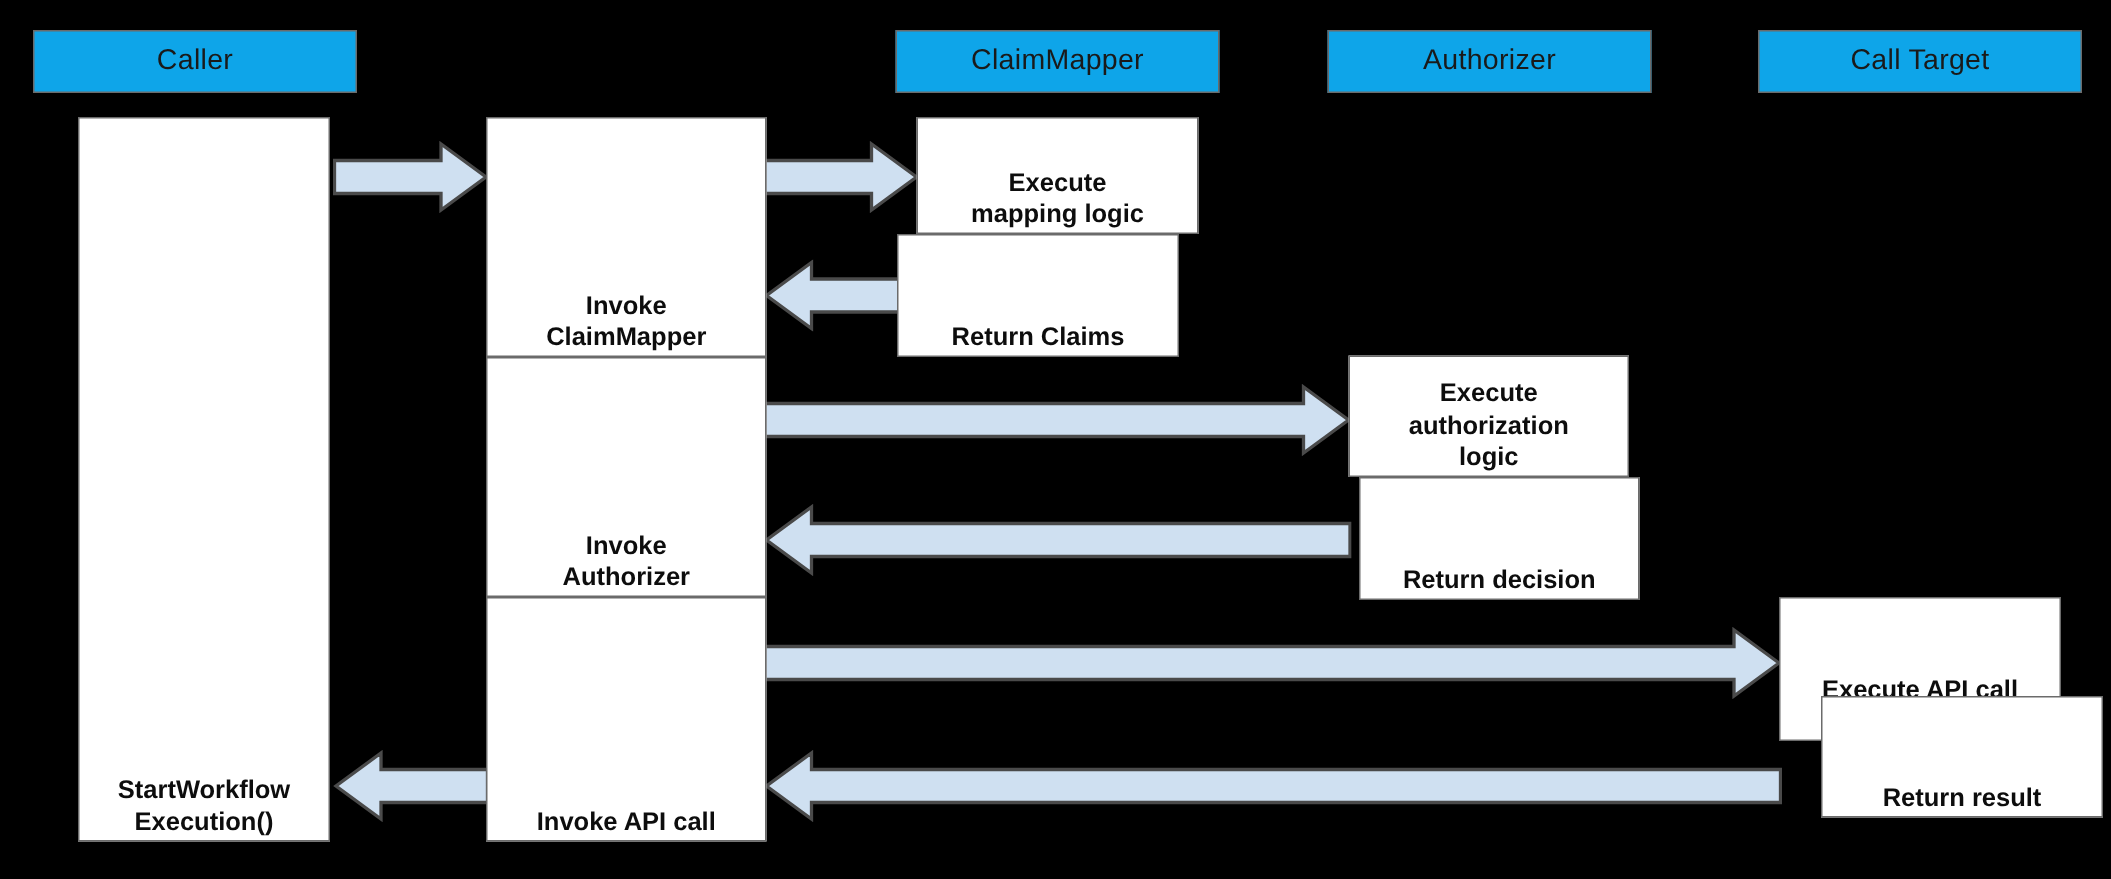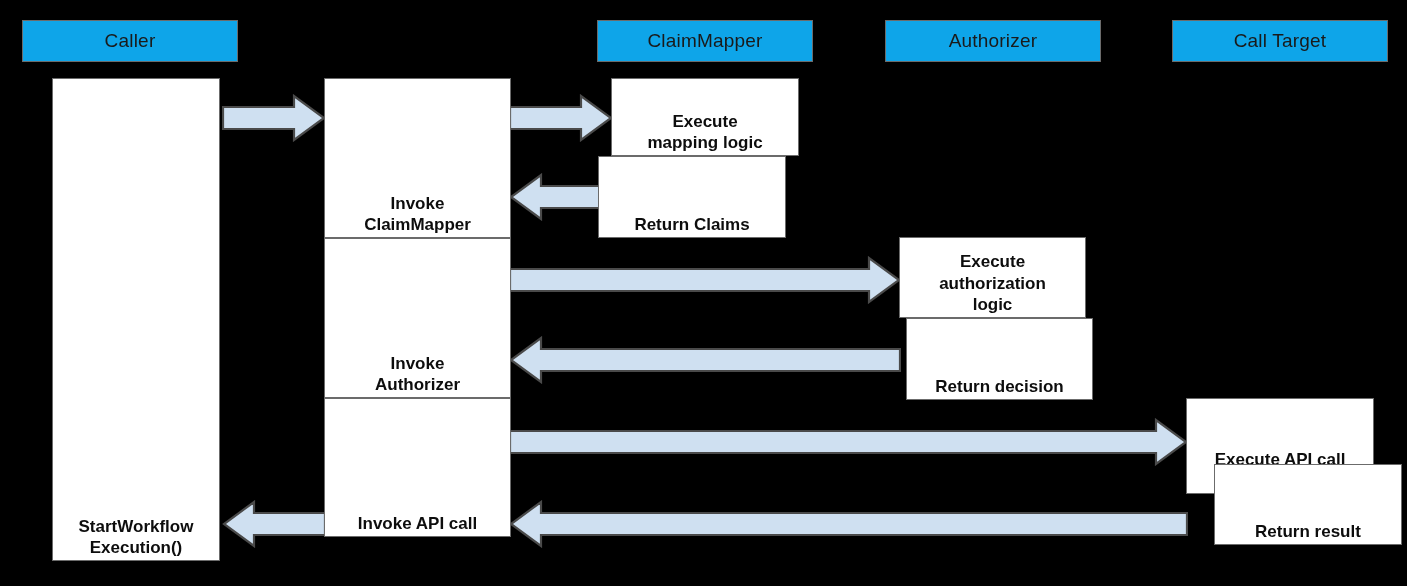"Invoke API call" div.act-box { height: 139px -> 163px }
